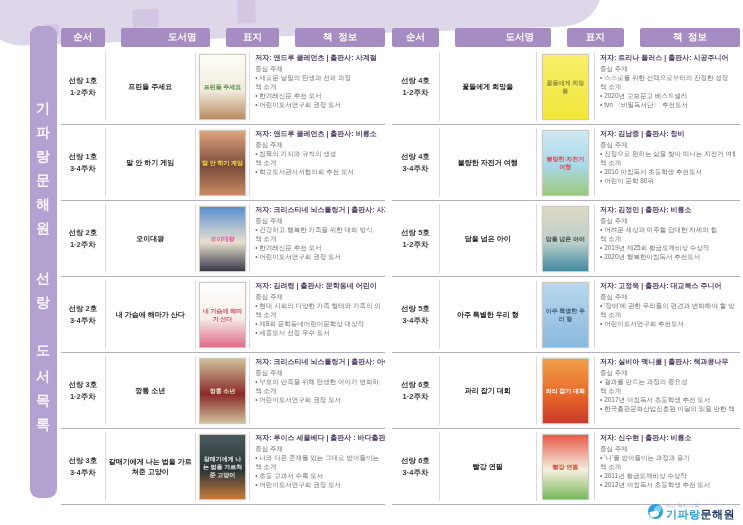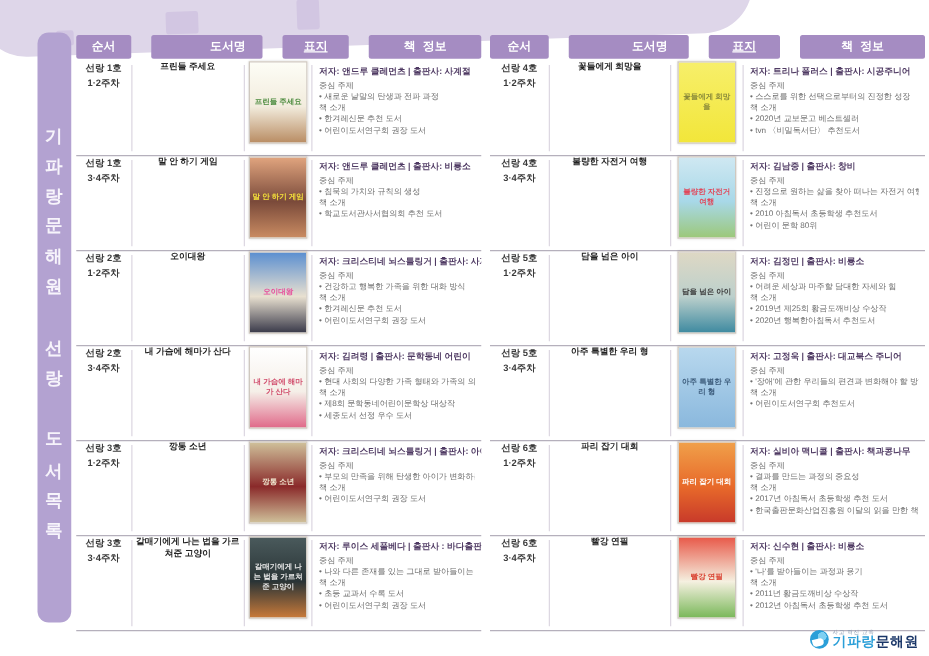"표지" .hcell.w2 { text-decoration: underline -> none }
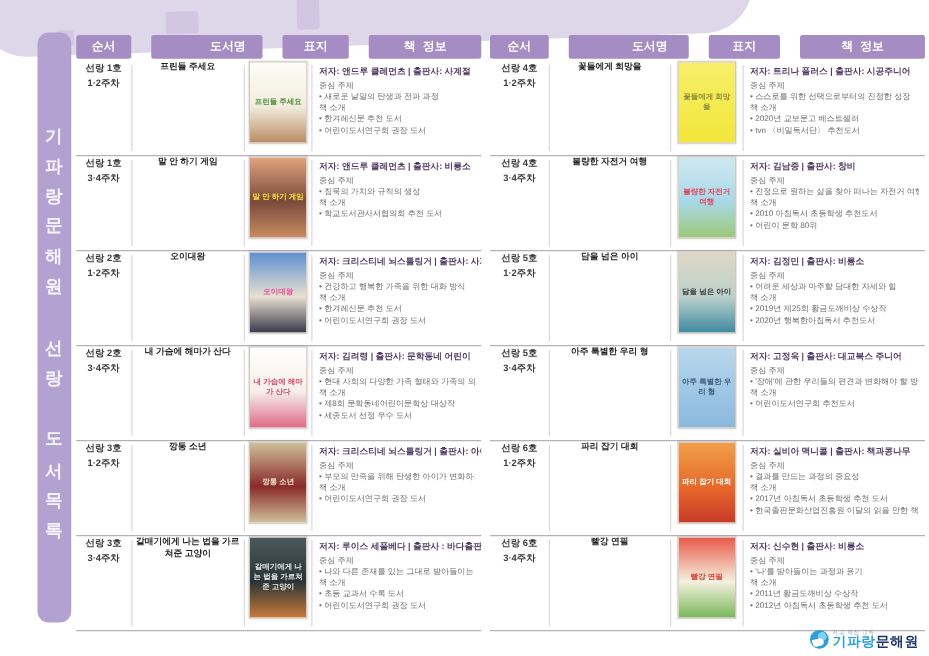"선랑 1호" .cell { justify-content: flex-start -> center }
